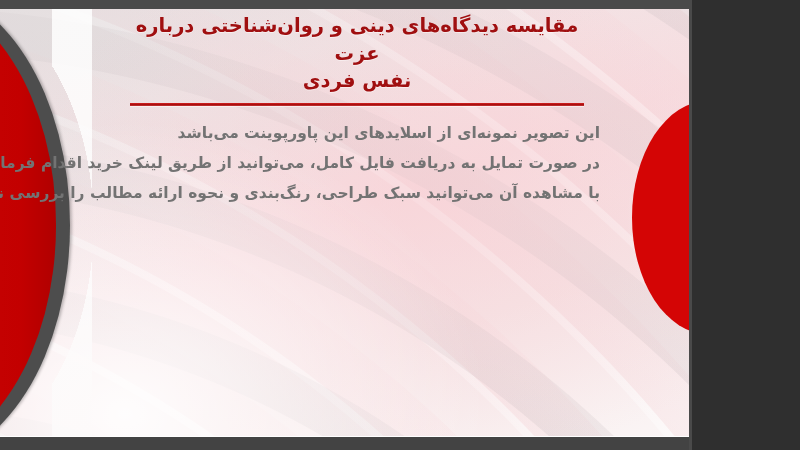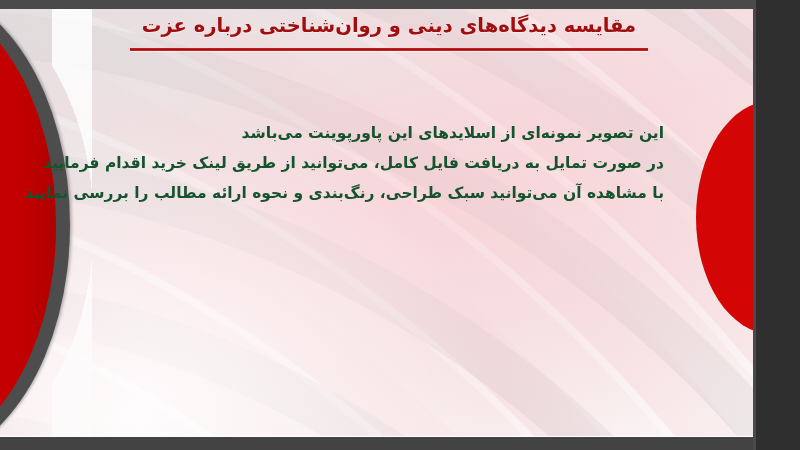"مقایسه دیدگاه‌های دینی و روان‌شناختی" .slide { width: 756px -> 692px }
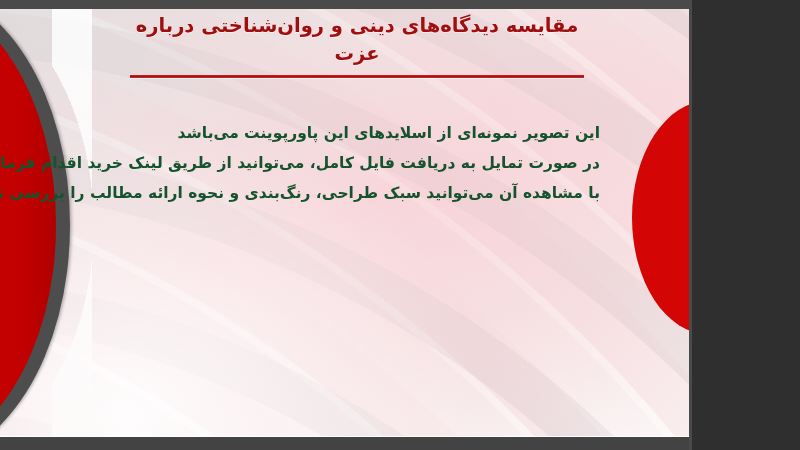"نفس فردی" p.title-text { html: none -> <p>نفس فردی</p> }
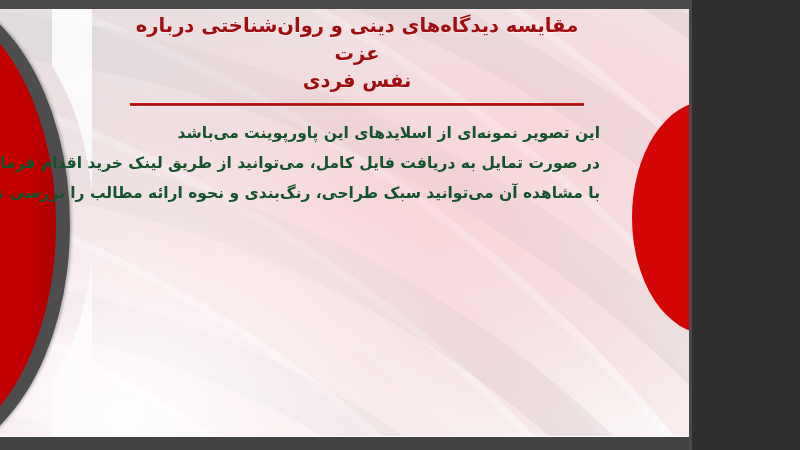"این تصویر نمونه‌ای از اسلایدهای" .body-line { color: #14532d -> #737373 }
